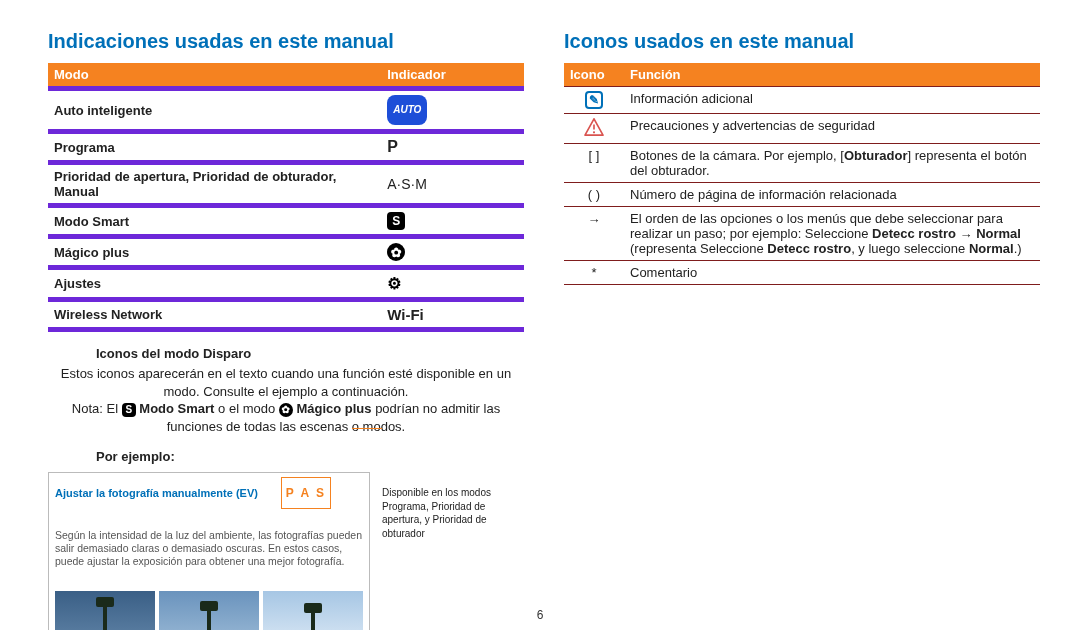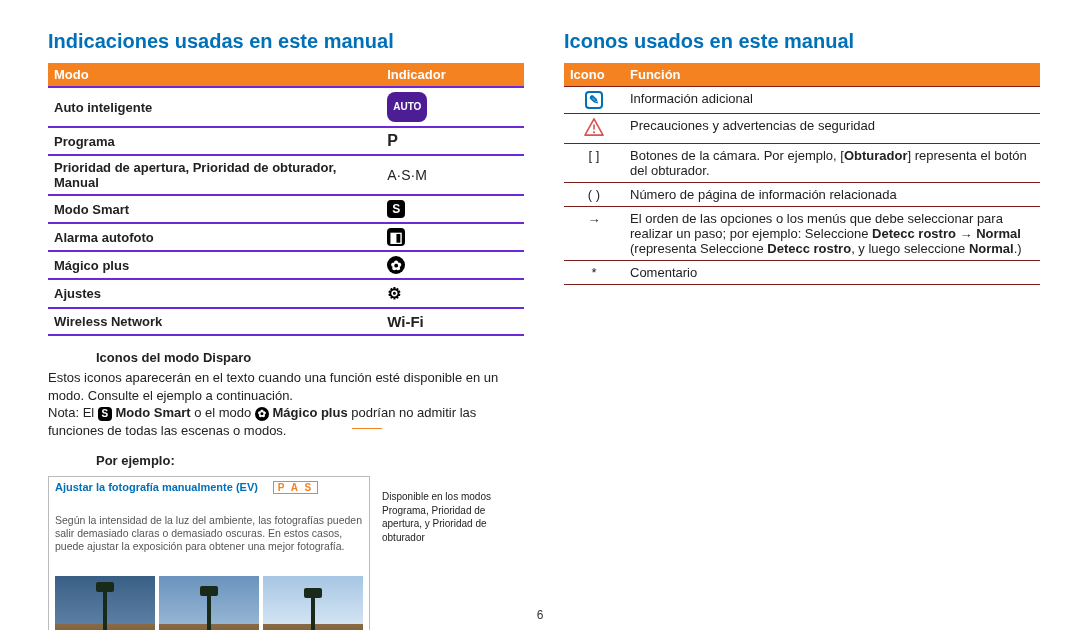"Modo" table.modo-table td, table.modo-table th { border-bottom: 2px solid #6d28d9 -> 5px solid #6d28d9 }
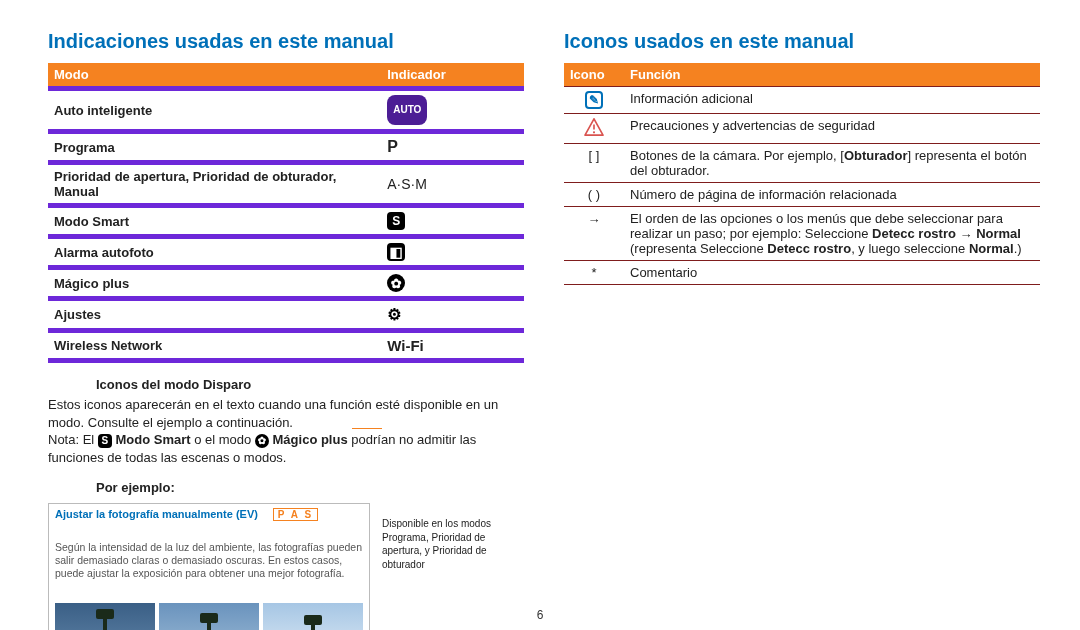"AUTO" .pill { background: #4c1d95 -> #1d4ed8; font-style: none -> italic }
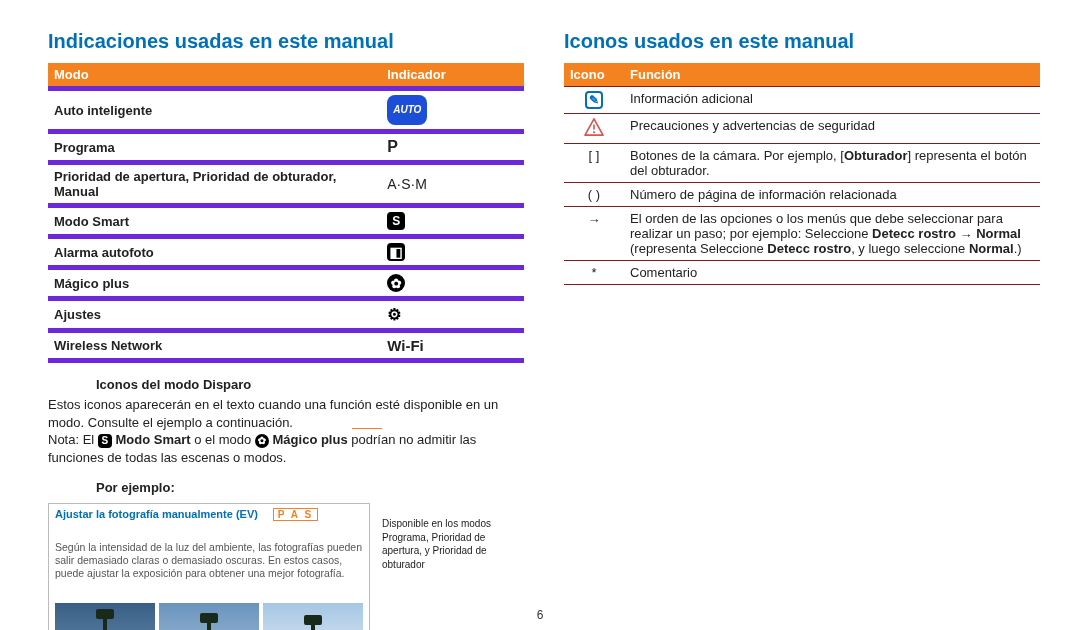"Alarma autofoto" tr { html: <tr> <td>Alarma autofoto</td> <td><span>◧</span></td> </tr> -> none }
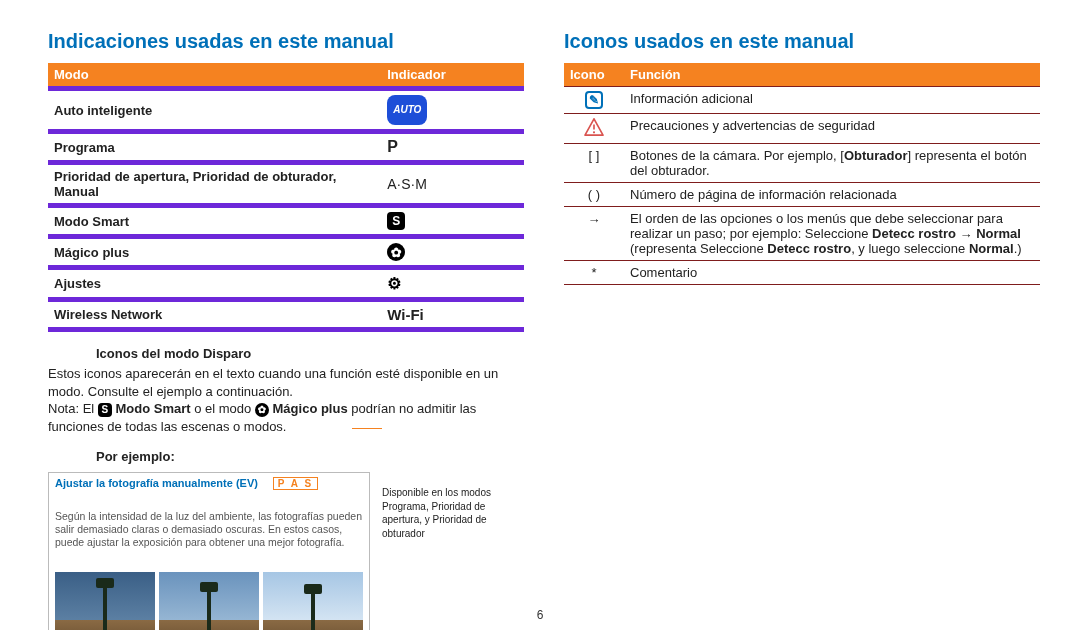"Estos iconos aparecerán en el" .para { text-align: none -> center }
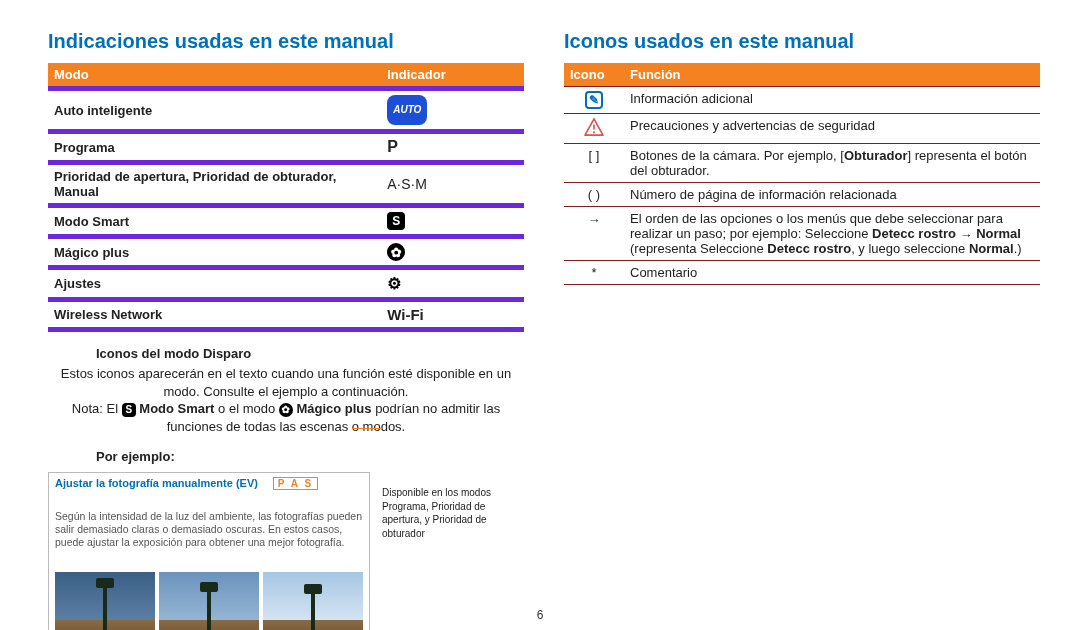"P A S" .pas { font-size: 10px -> 12px; margin-left: 12px -> 20px; padding: 0 4px -> 8px 4px }
